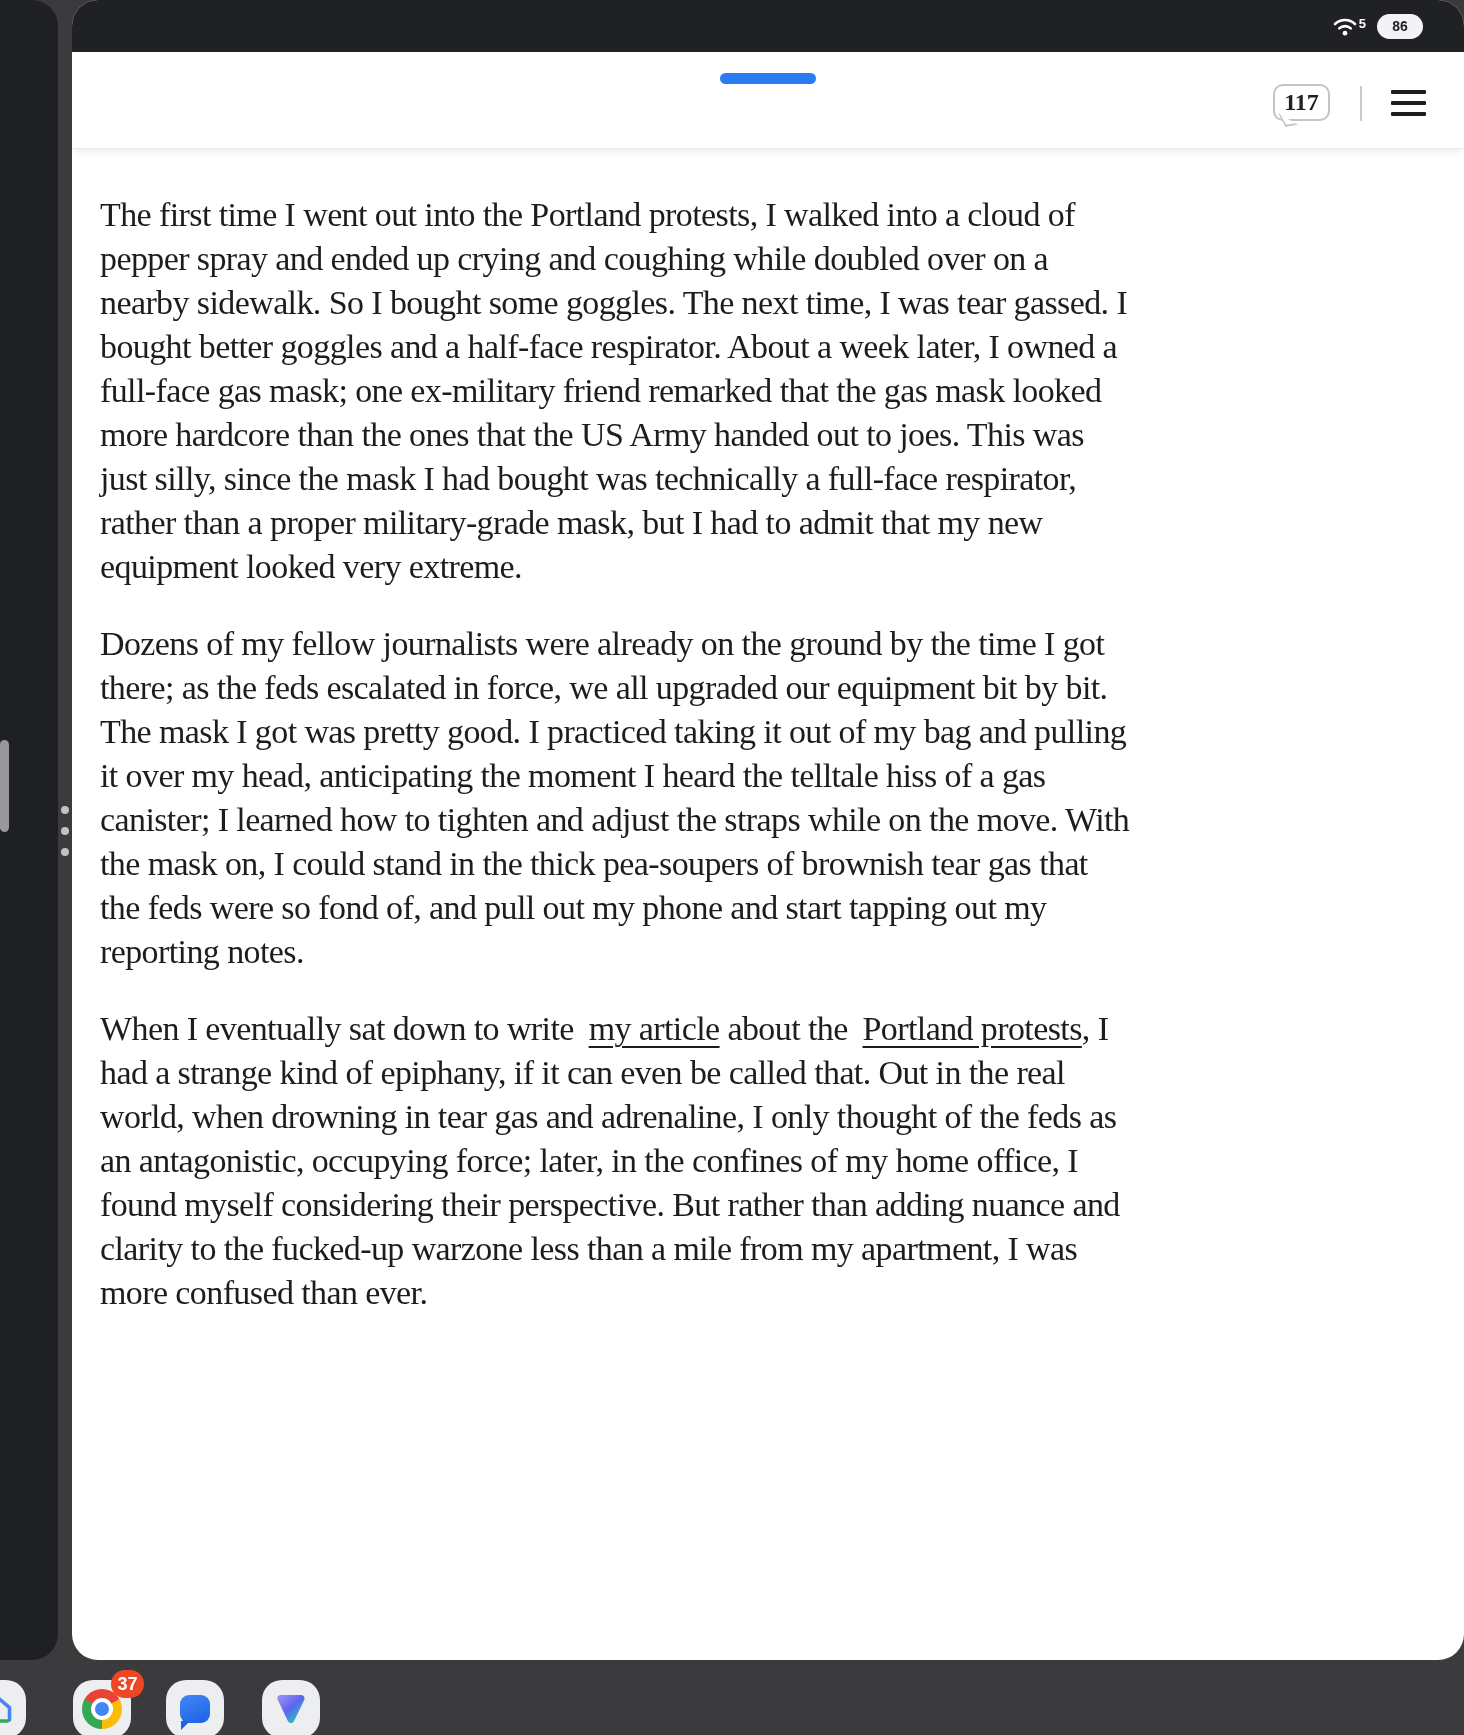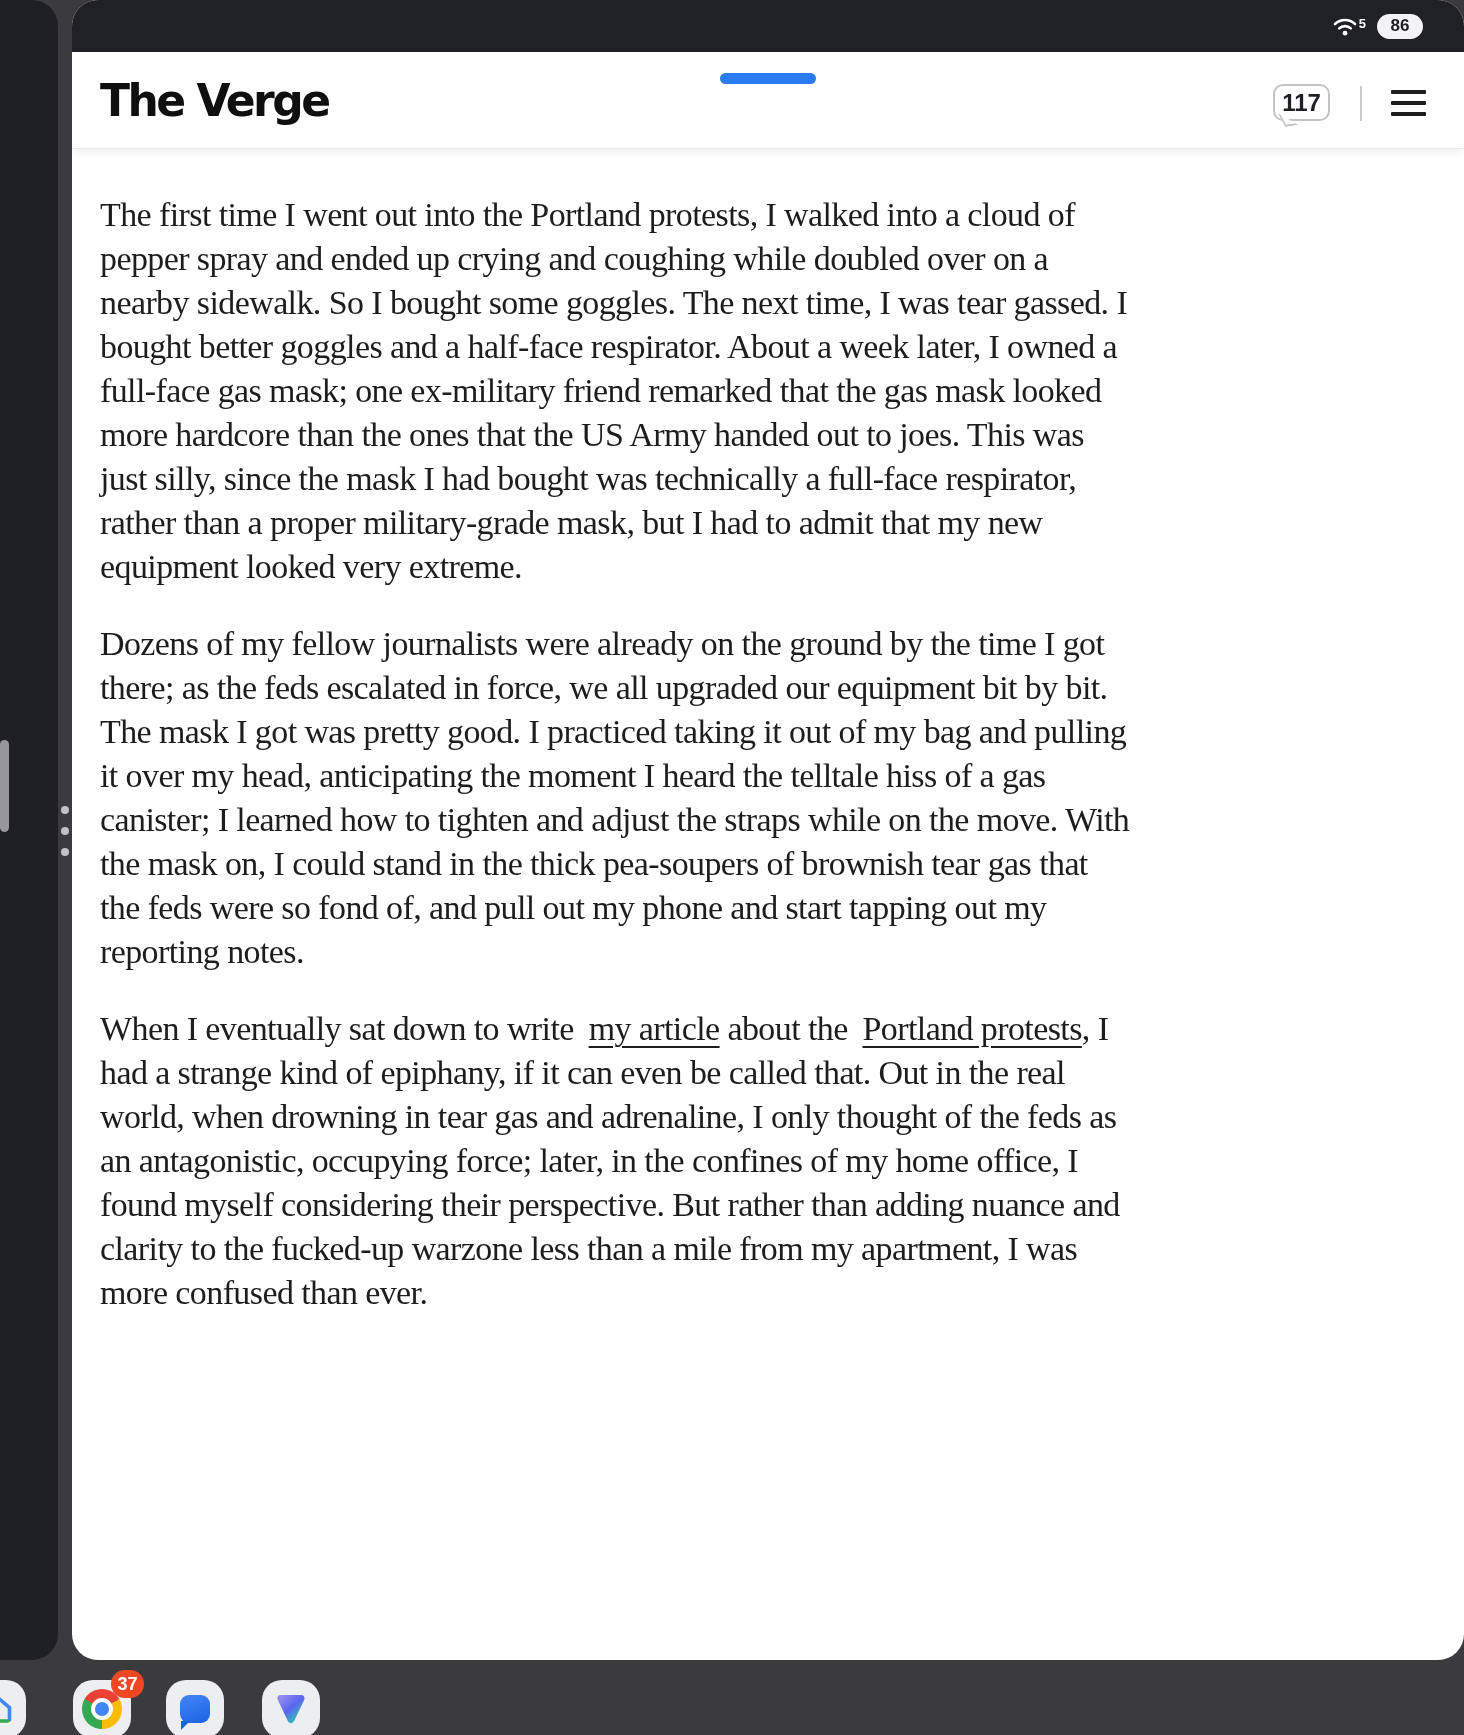"86" .battery-pill { font-size: 17px -> 14px }
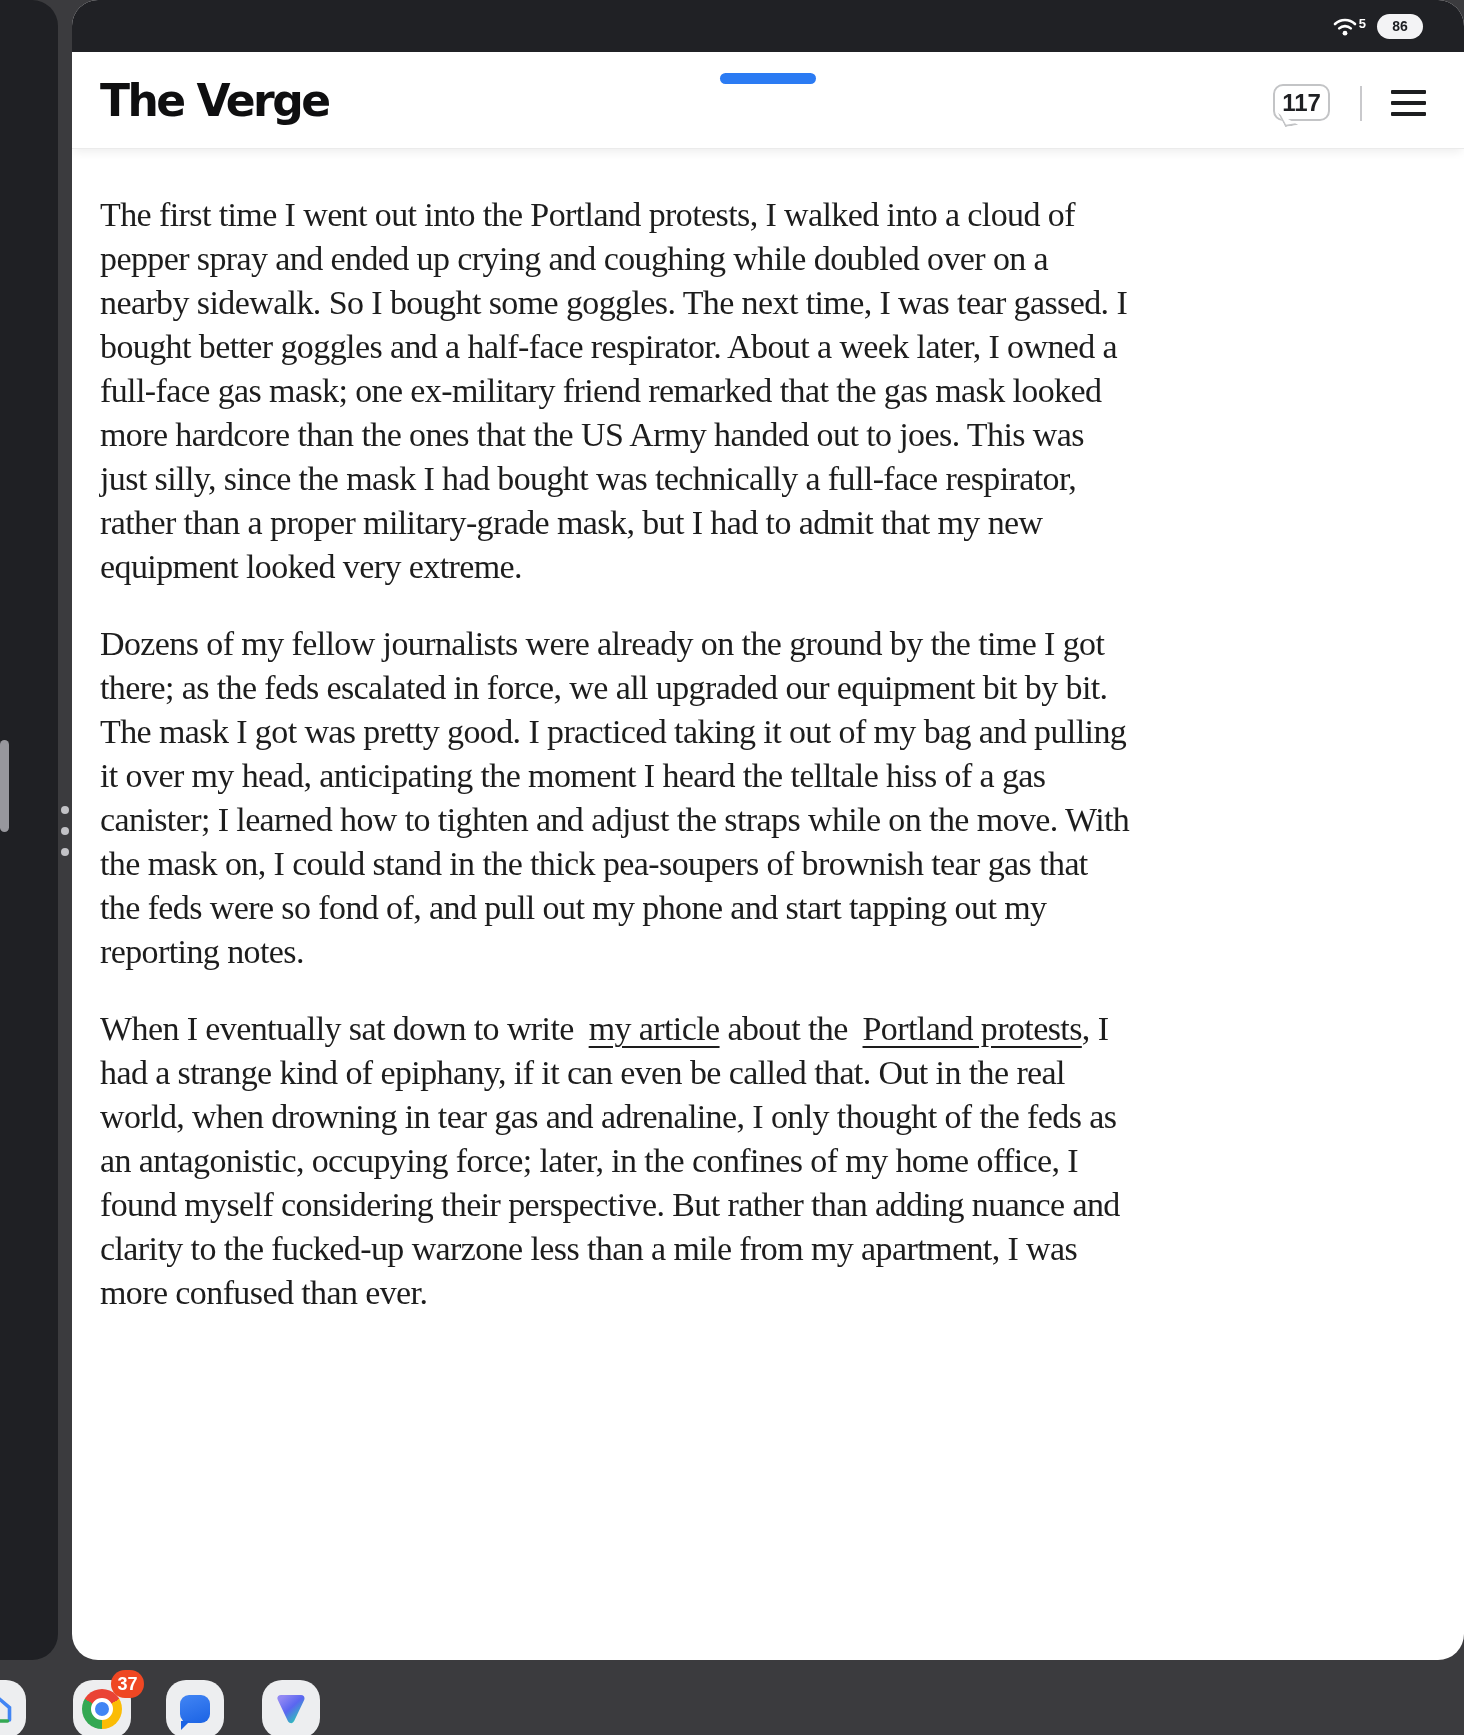"The Verge" div.brand-logo { html: <div>The Verge</div> -> none }
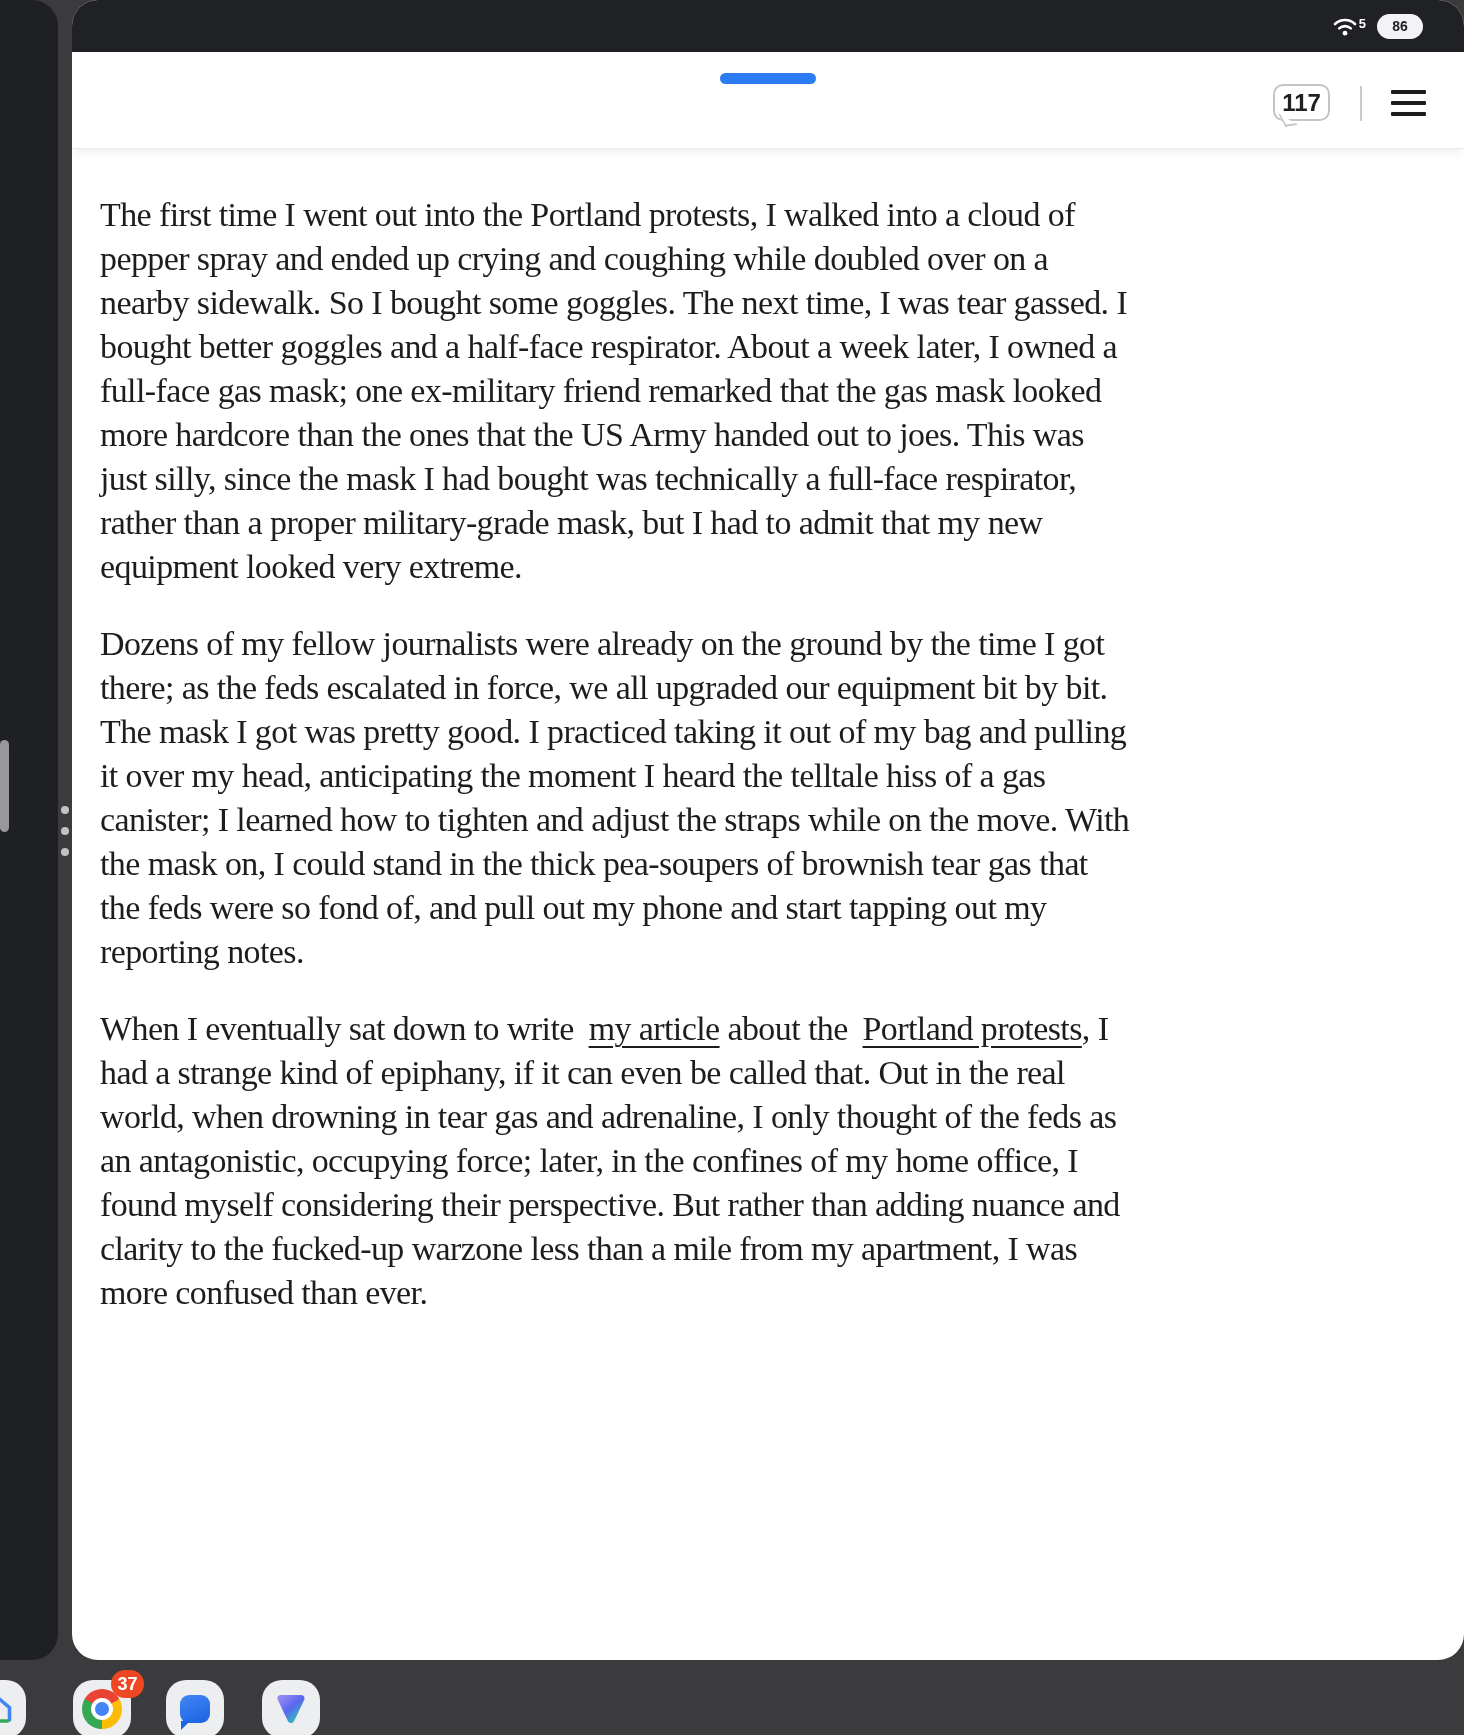"117" .comments-button { font-family: none -> Liberation Serif, serif }
